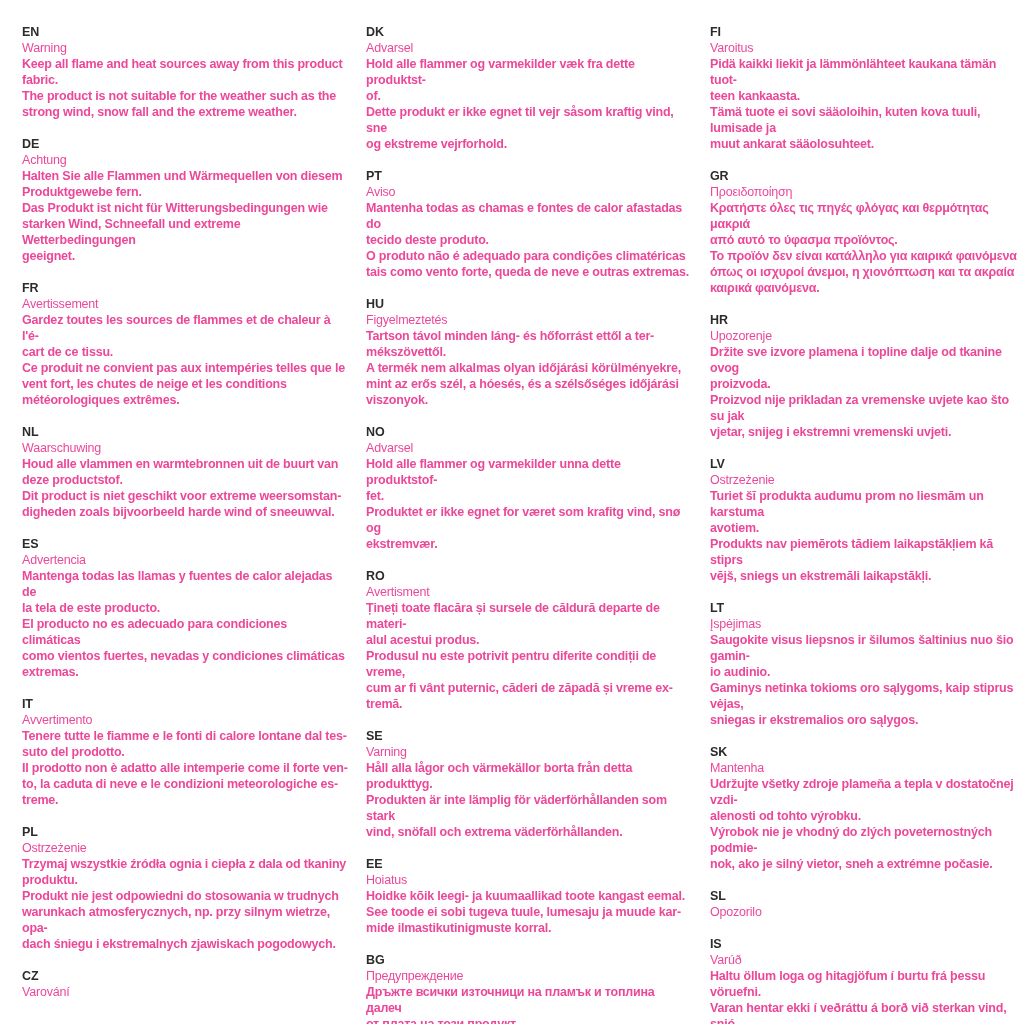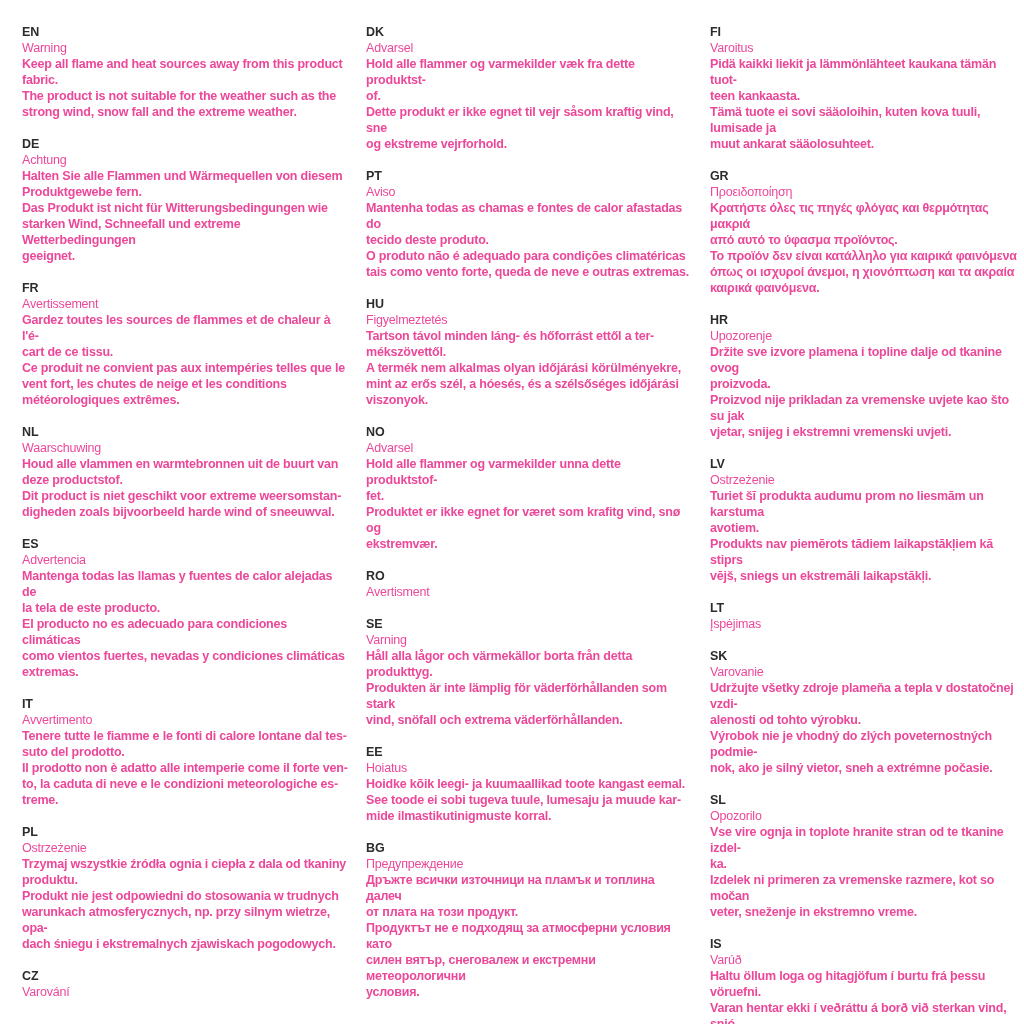"Țineți toate flacăra și sursele" div.body { html: none -> <div>Țineți toate flacăra și sursele de căldură departe de materi- alul acestui produs. Produsul nu este potrivit pentru diferite condiții de vreme, cum ar fi vânt puternic, căderi de zăpadă și vreme ex- tremă.</div> }
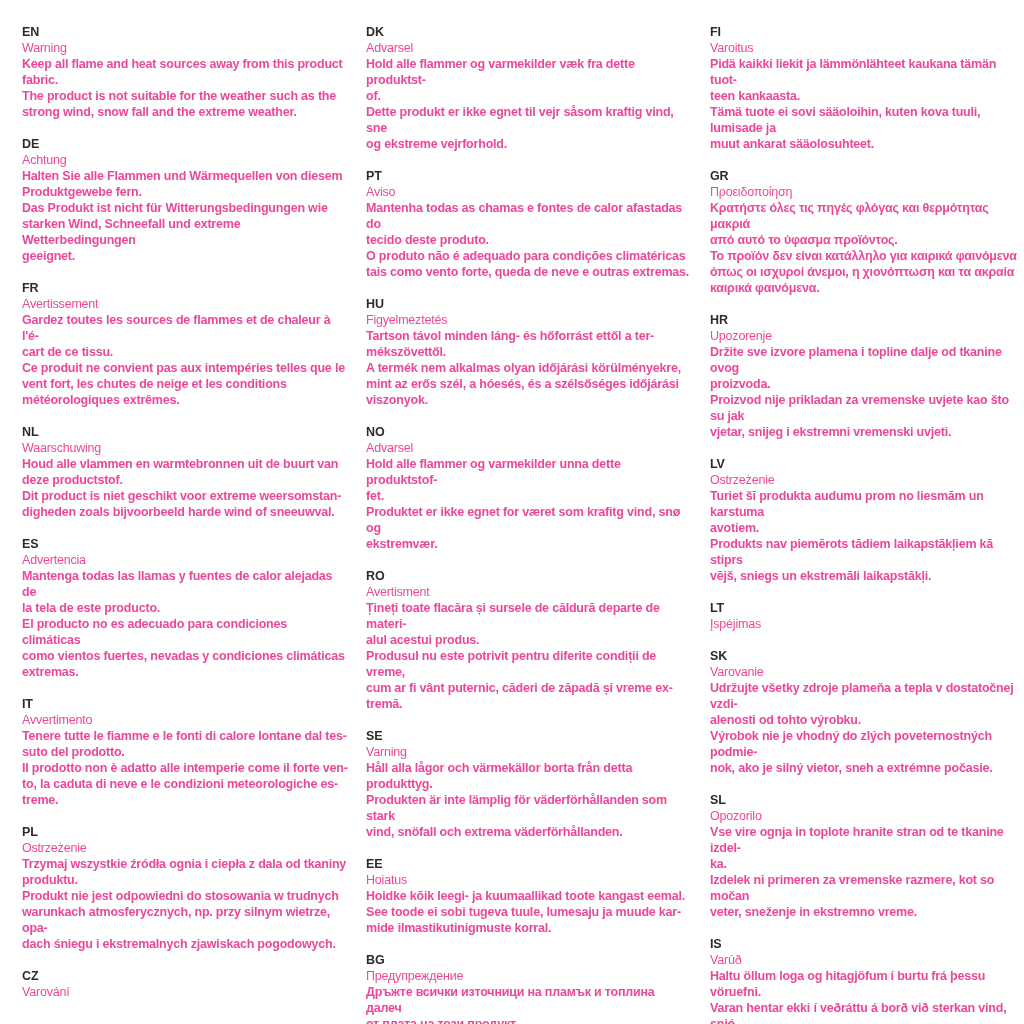"Saugokite visus liepsnos ir šilumos" div.body { html: none -> <div>Saugokite visus liepsnos ir šilumos šaltinius nuo šio gamin- io audinio. Gaminys netinka tokioms oro sąlygoms, kaip stiprus vėjas, sniegas ir ekstremalios oro sąlygos.</div> }
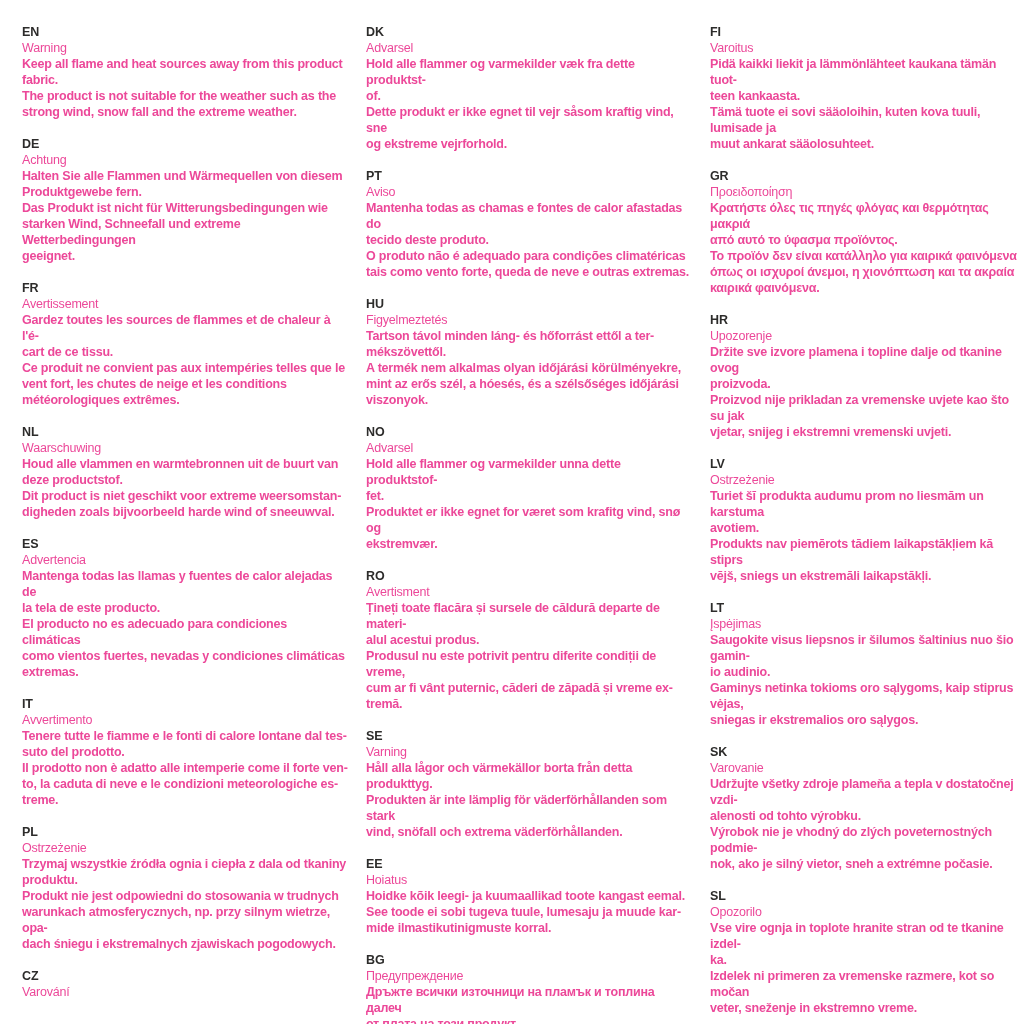"Varovanie" div.title { text: Varovanie -> Mantenha }
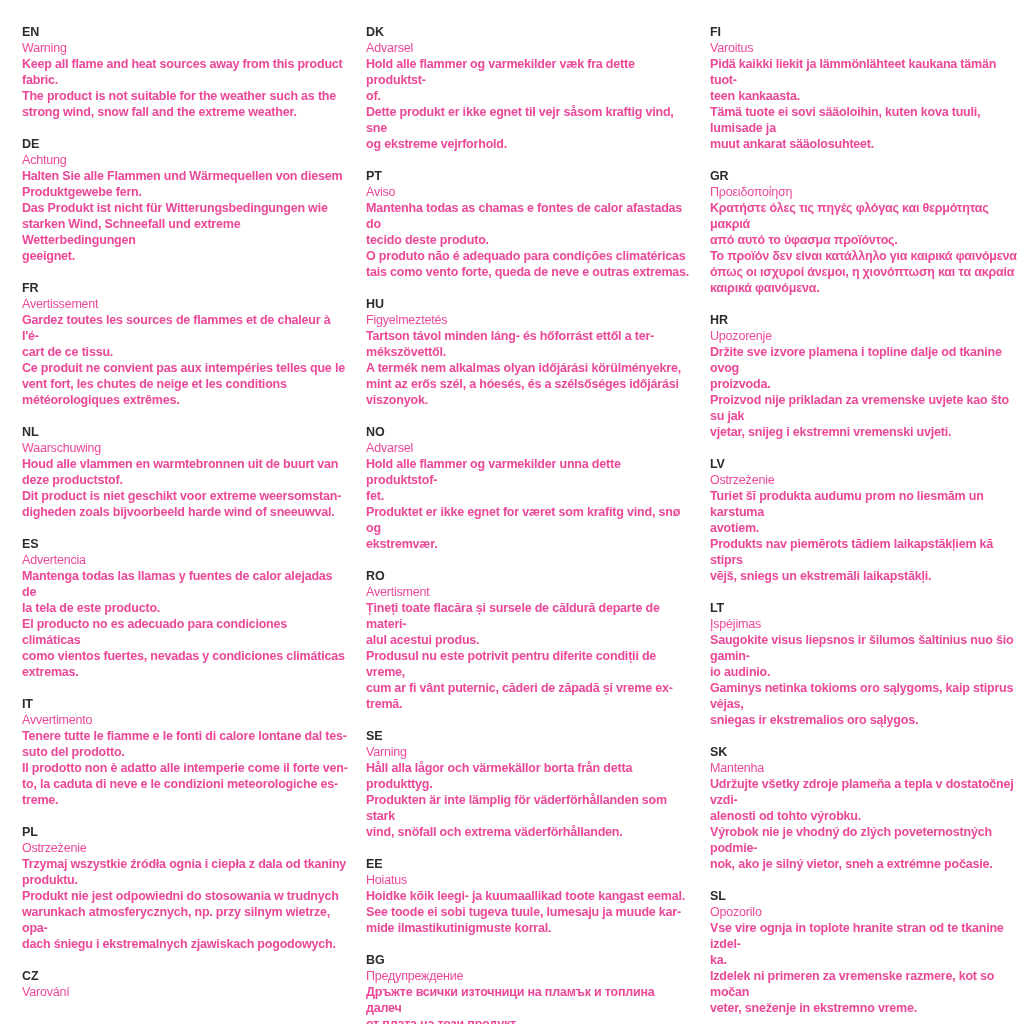"Vse vire ognja in toplote" div.body { html: <div>Vse vire ognja in toplote hranite stran od te tkanine izdel- ka. Izdelek ni primeren za vremenske razmere, kot so močan veter, sneženje in ekstremno vreme.</div> -> none }
